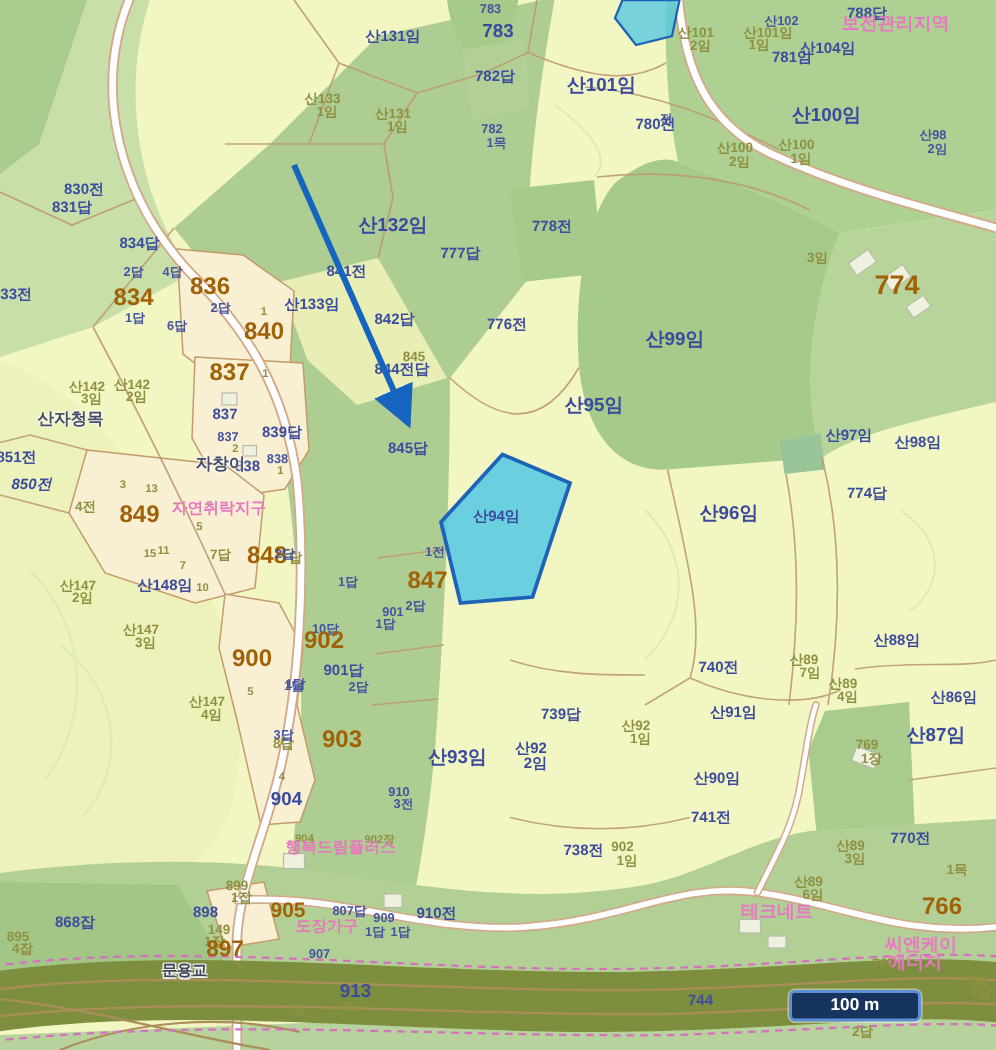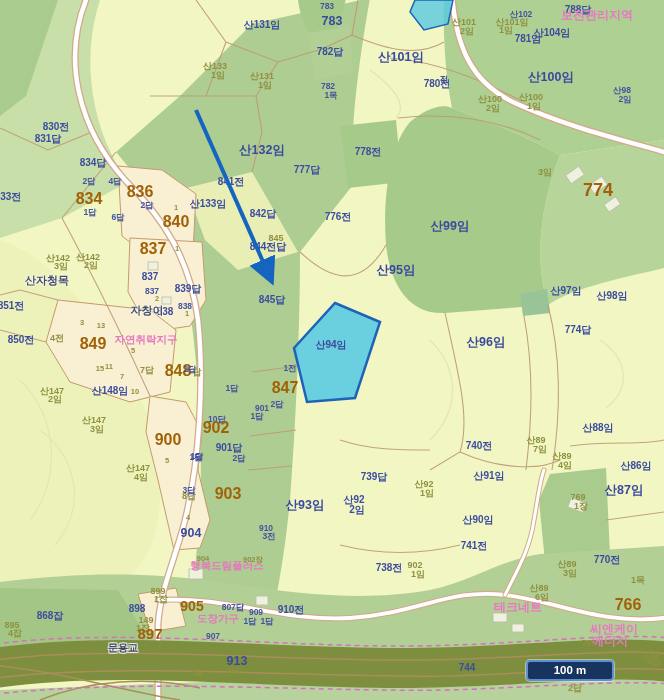"850전" span.lbl { font-style: none -> italic; top: 340px -> 324px }
